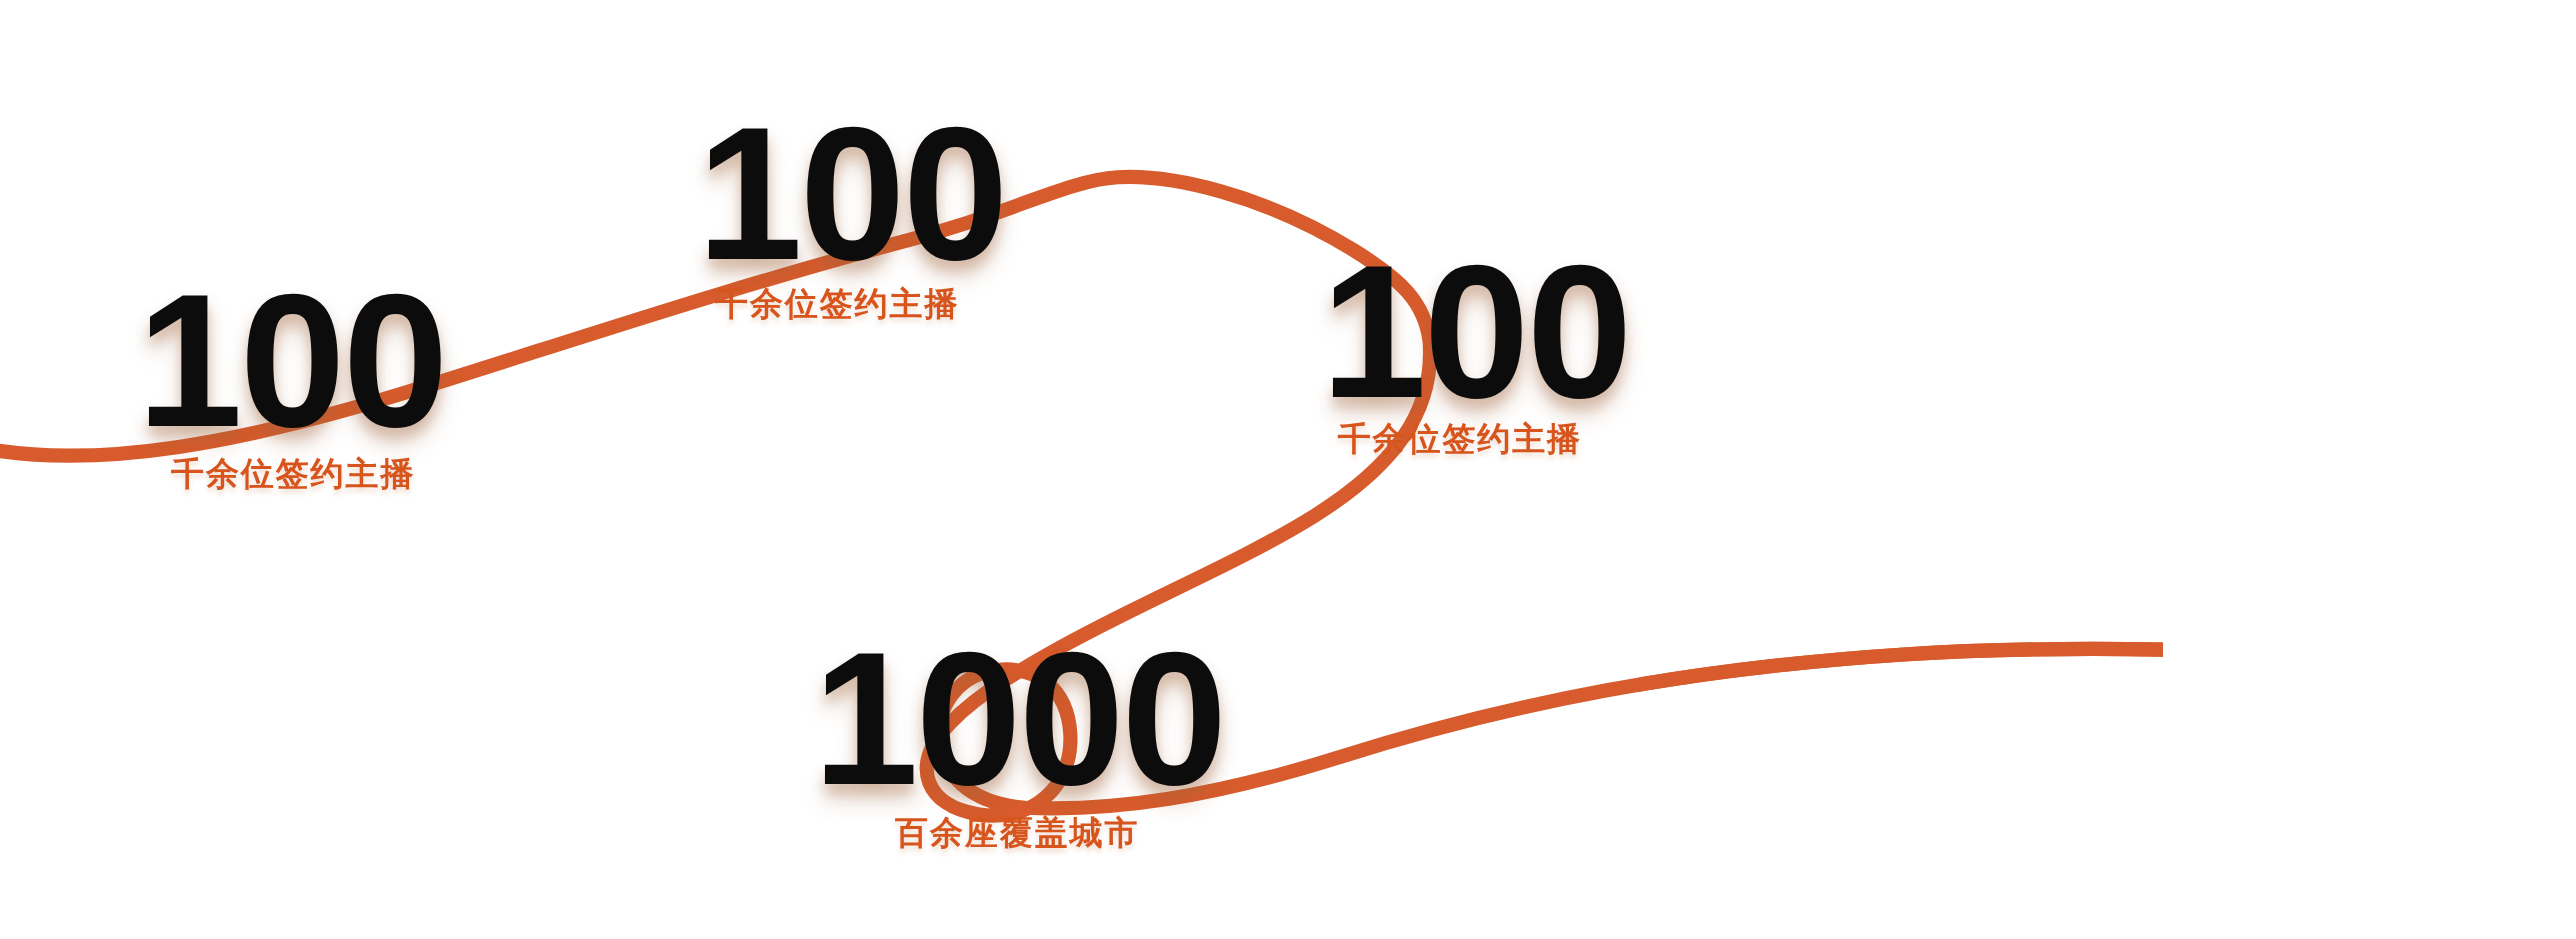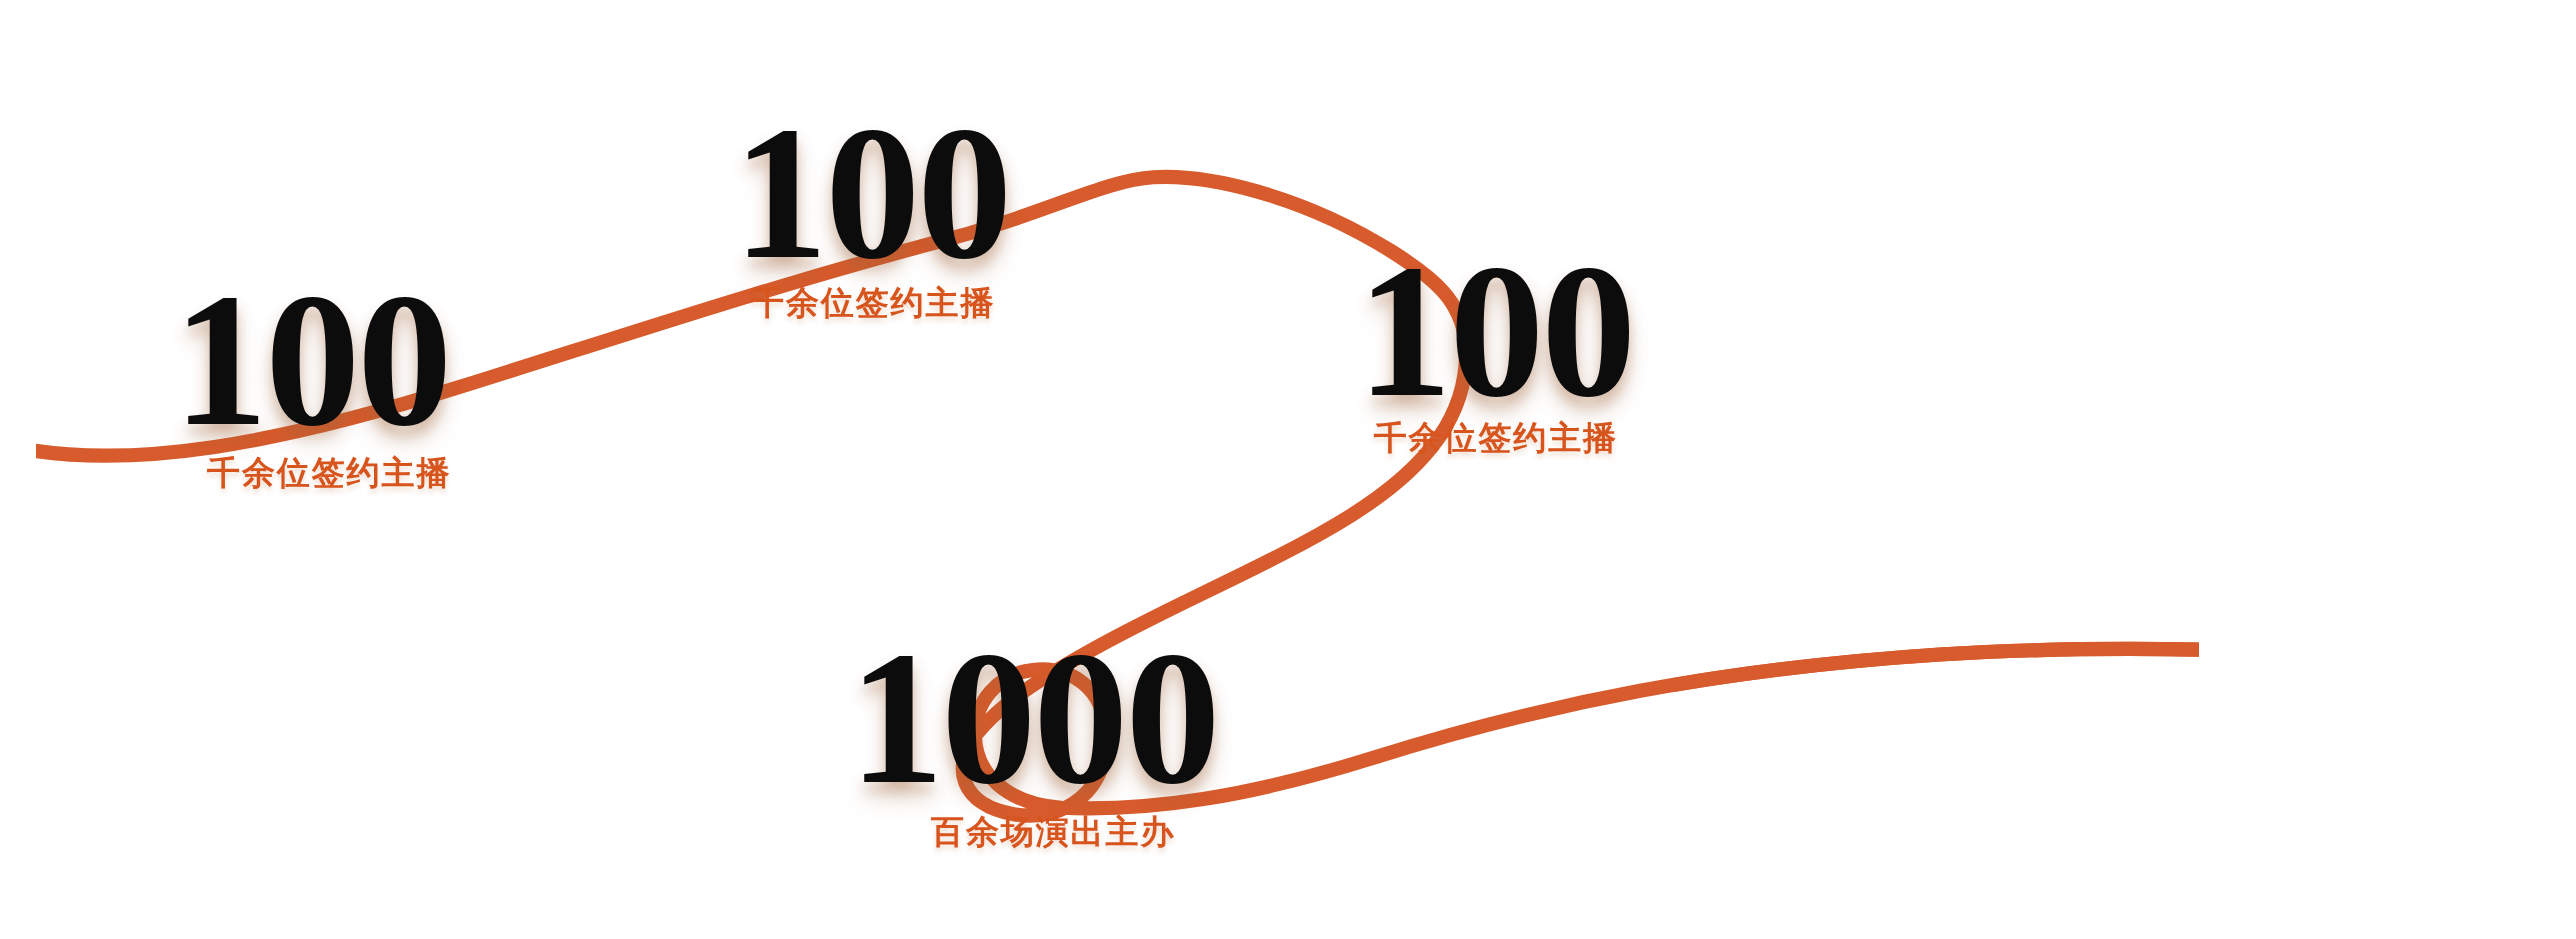"100" .canvas { font-family: Liberation Serif, serif -> Liberation Sans, sans-serif; margin-left: 36px -> none }
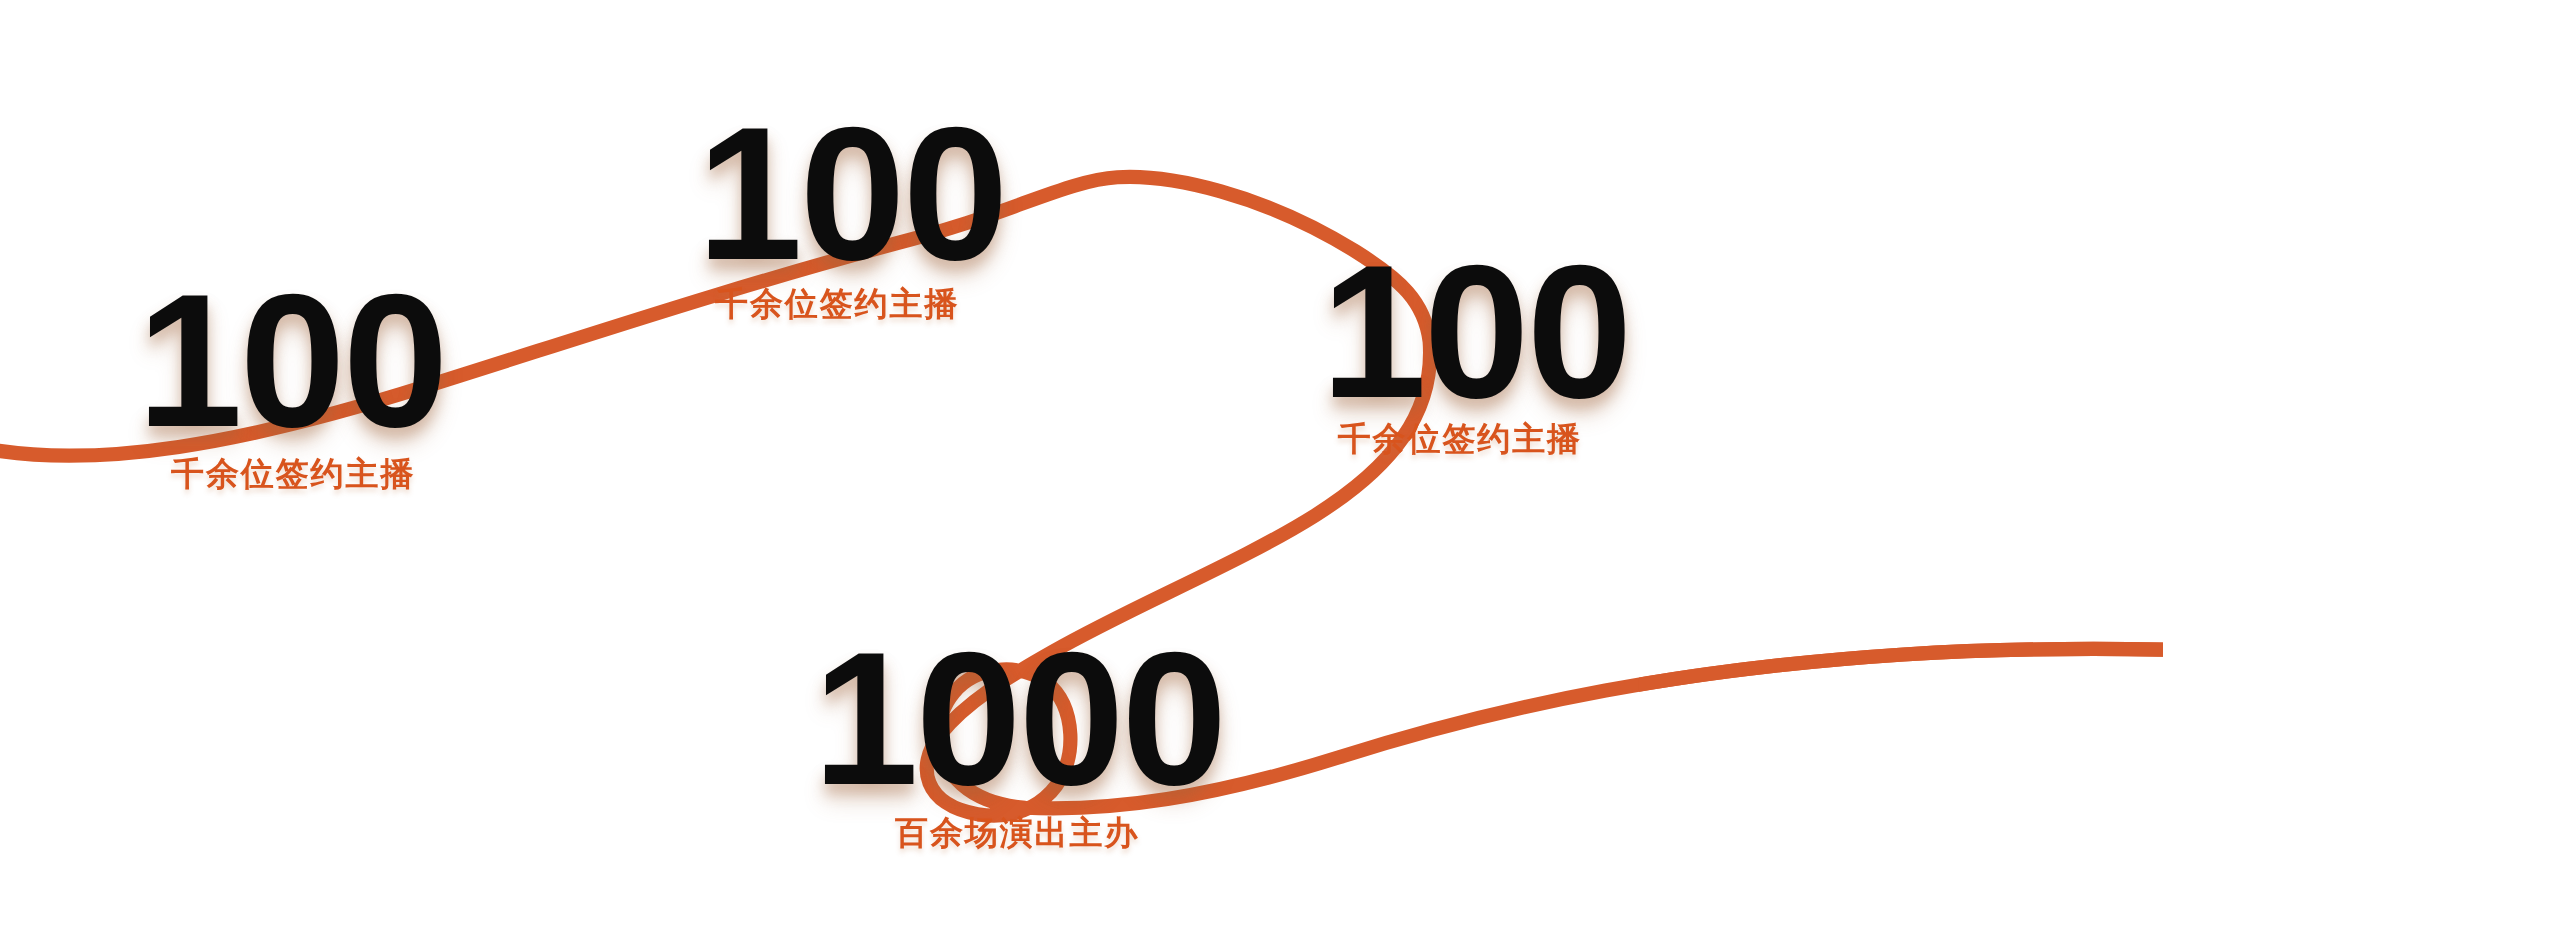"百余场演出主办" div.stat-label { text: 场演出主办 -> 座覆盖城市 }
